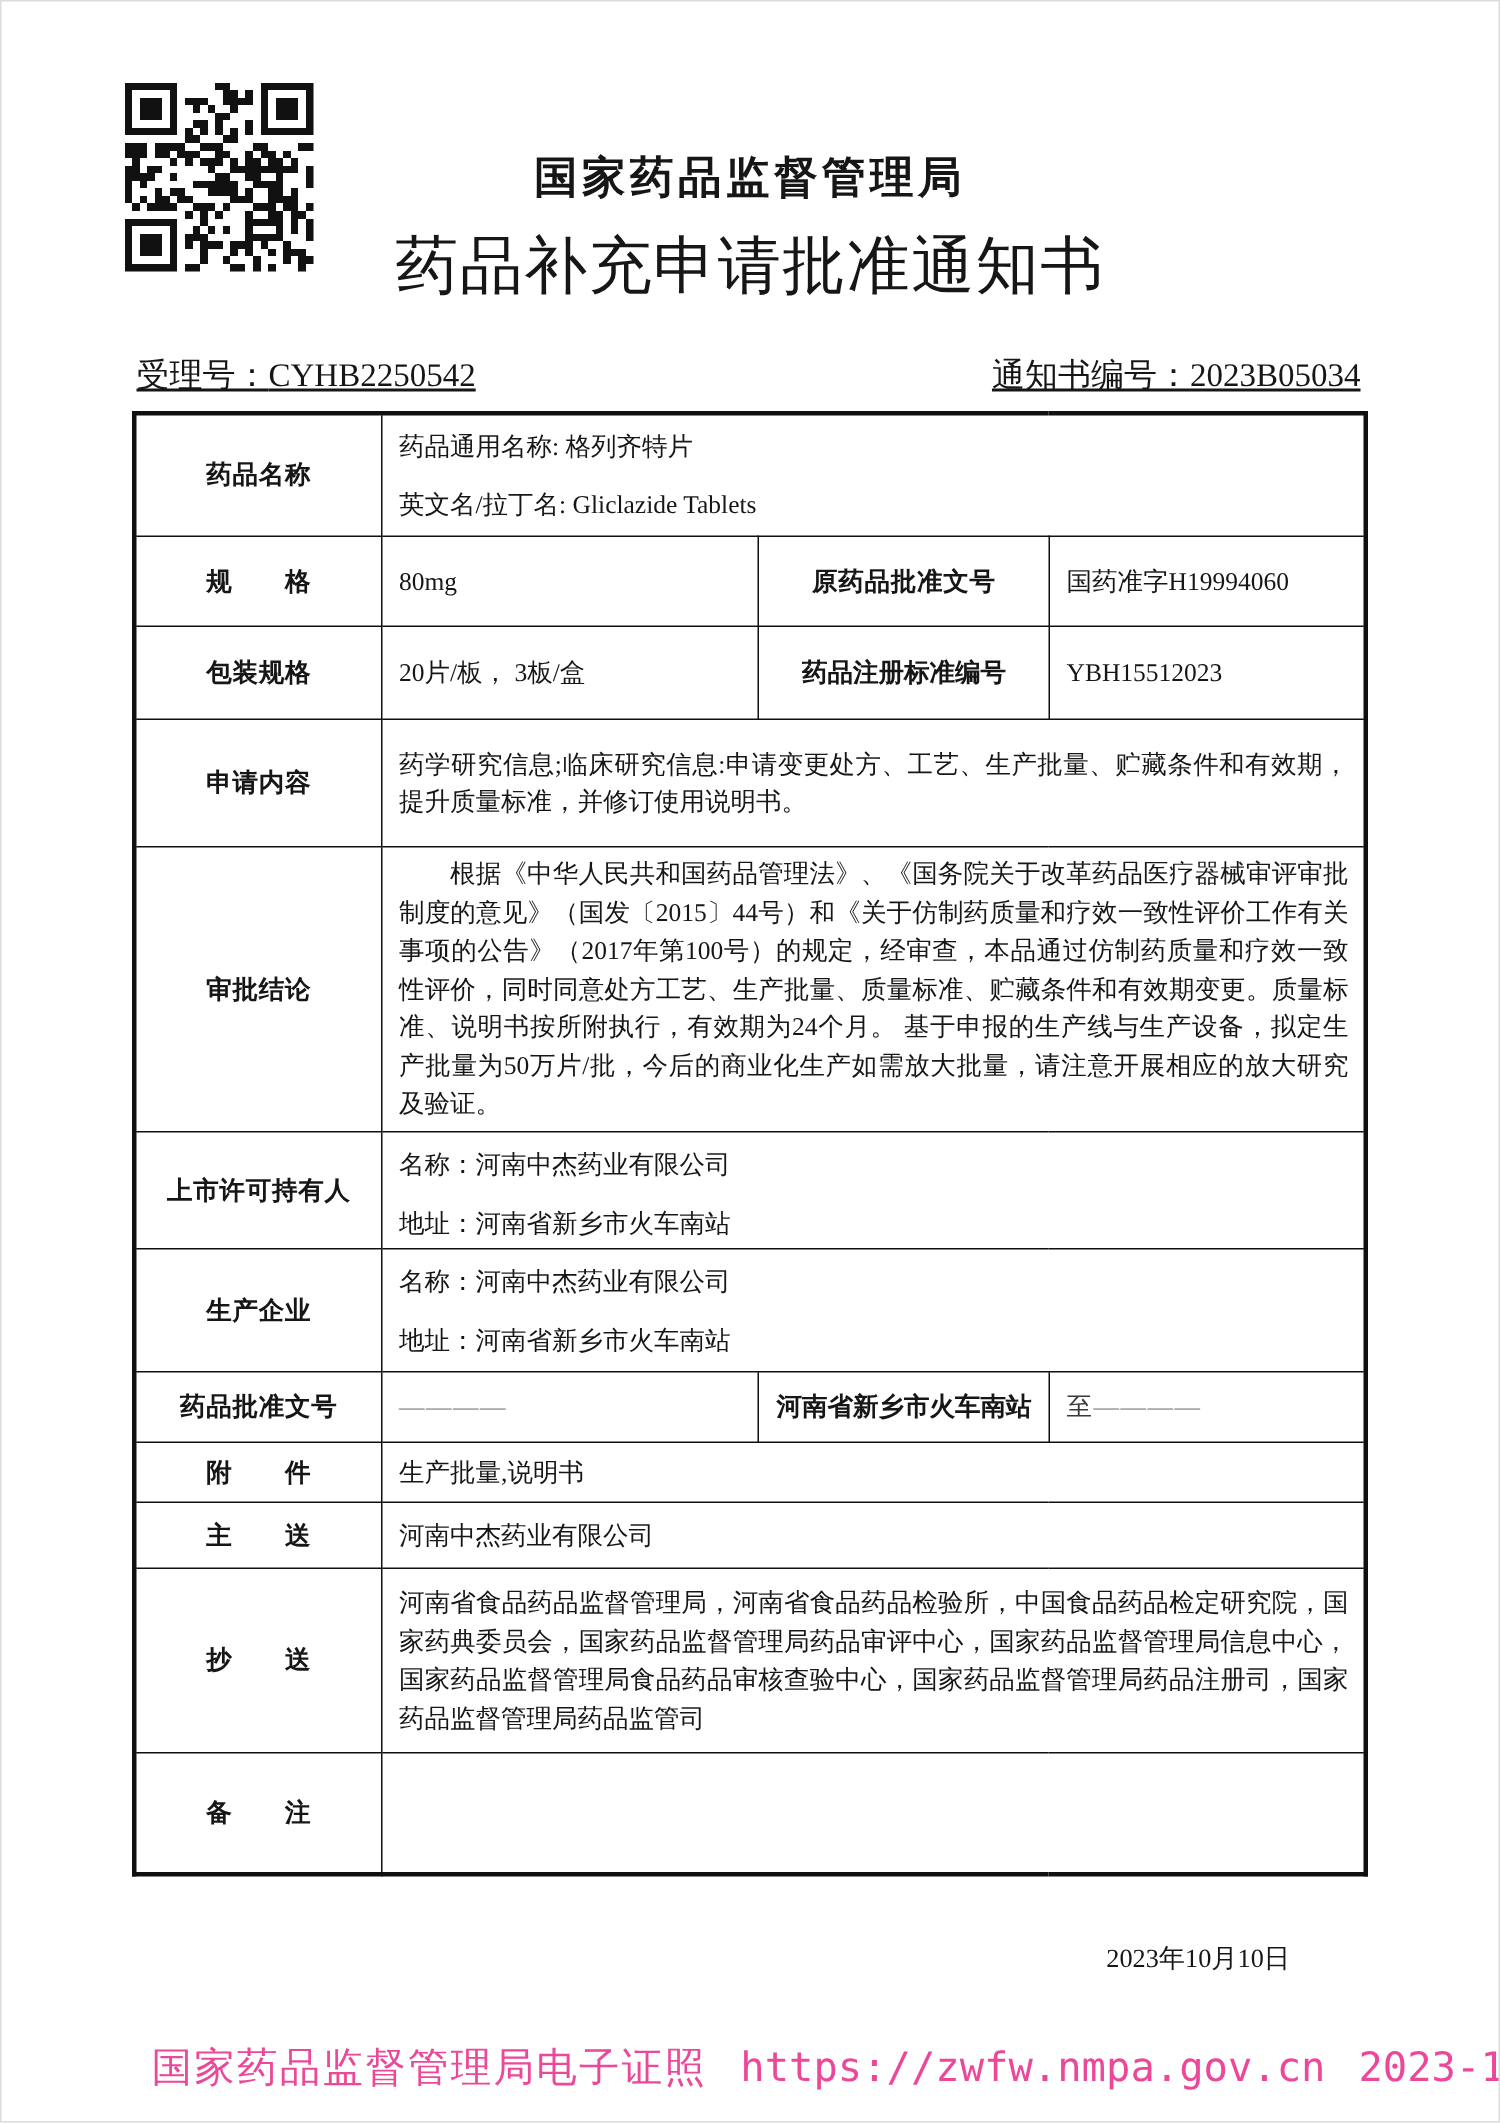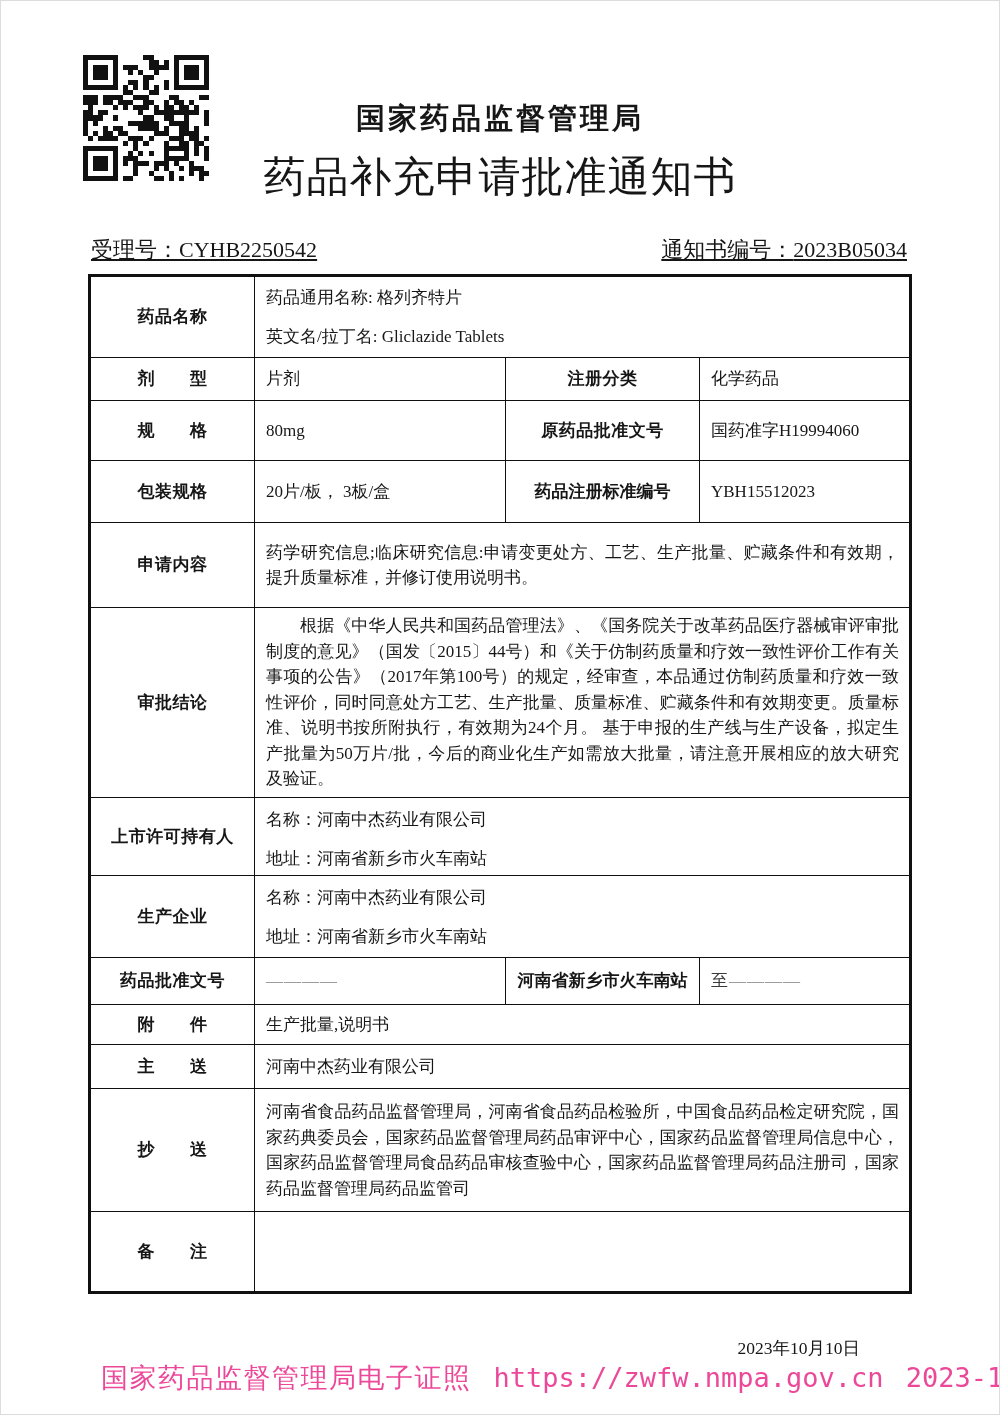"剂 型" tr { html: <tr> <td>剂 型</td> <td>片剂</td> <td>注册分类</td> <td>化学药品</td> </tr> -> none }
